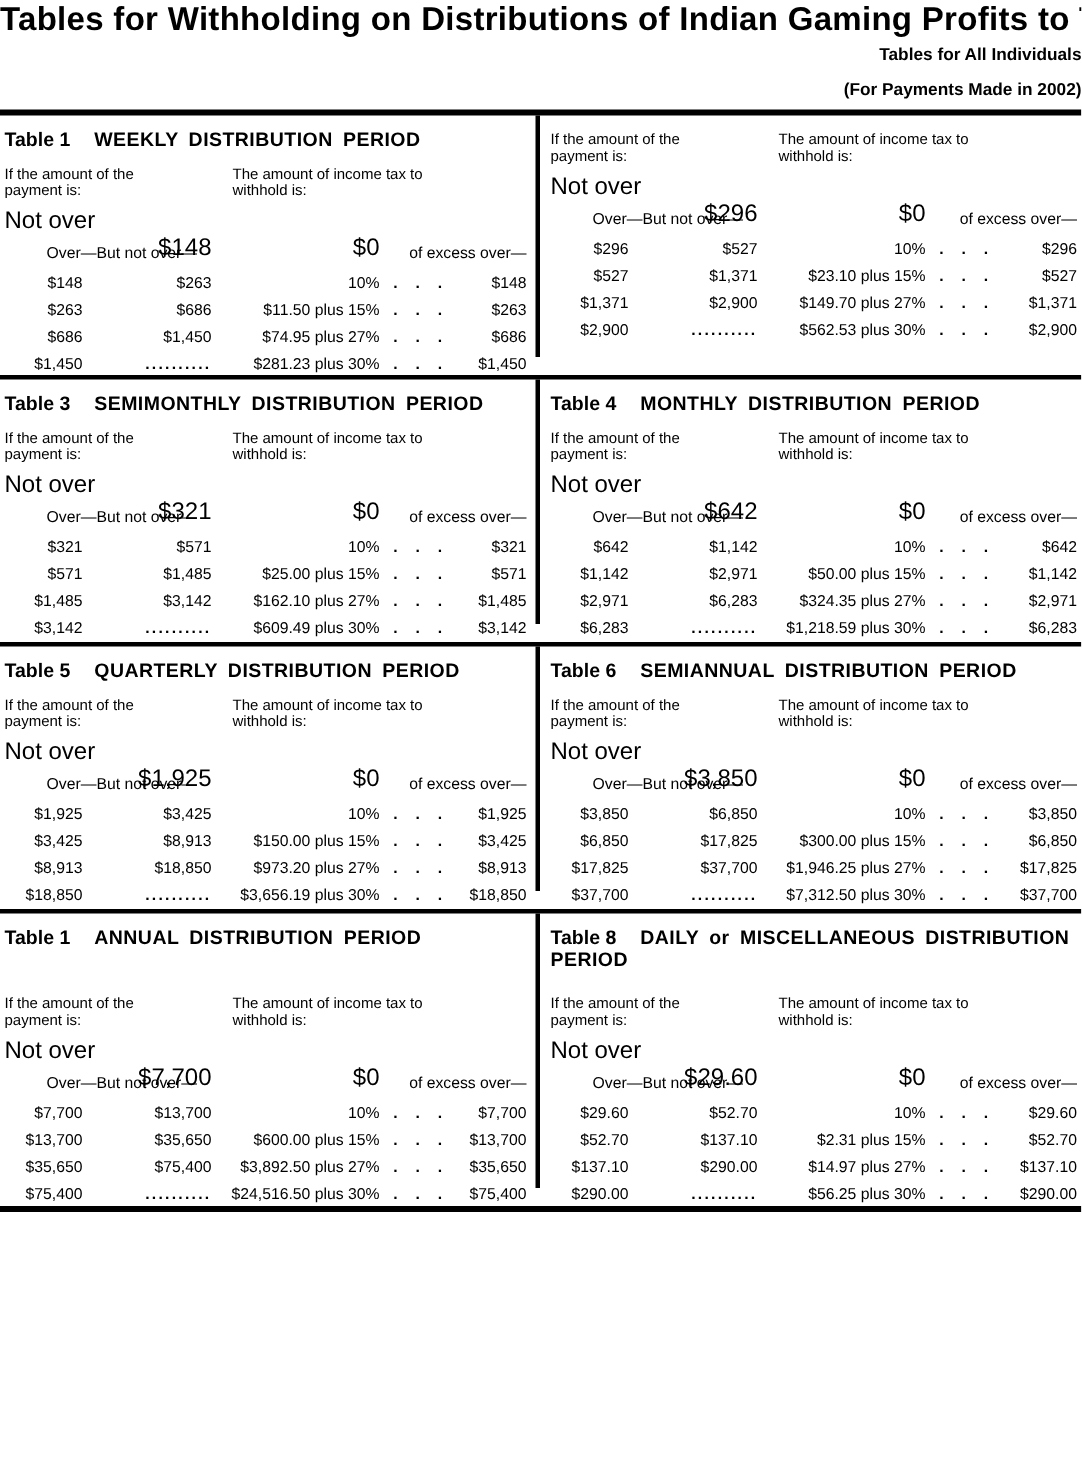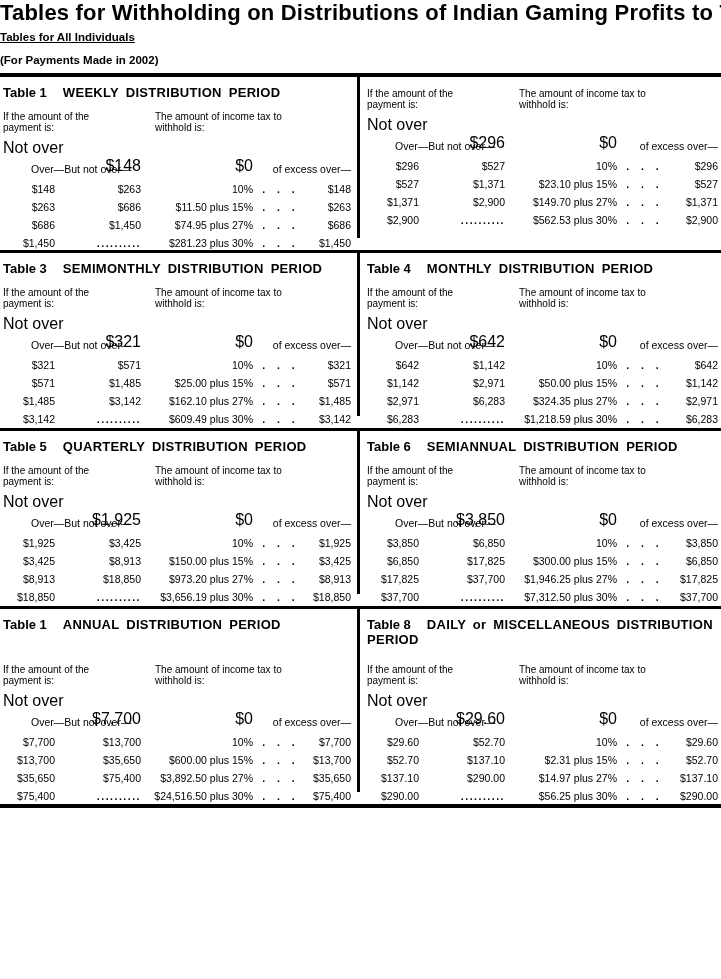"Tables for All Individuals" .sub-title { text-align: left -> right; text-decoration: underline -> none }
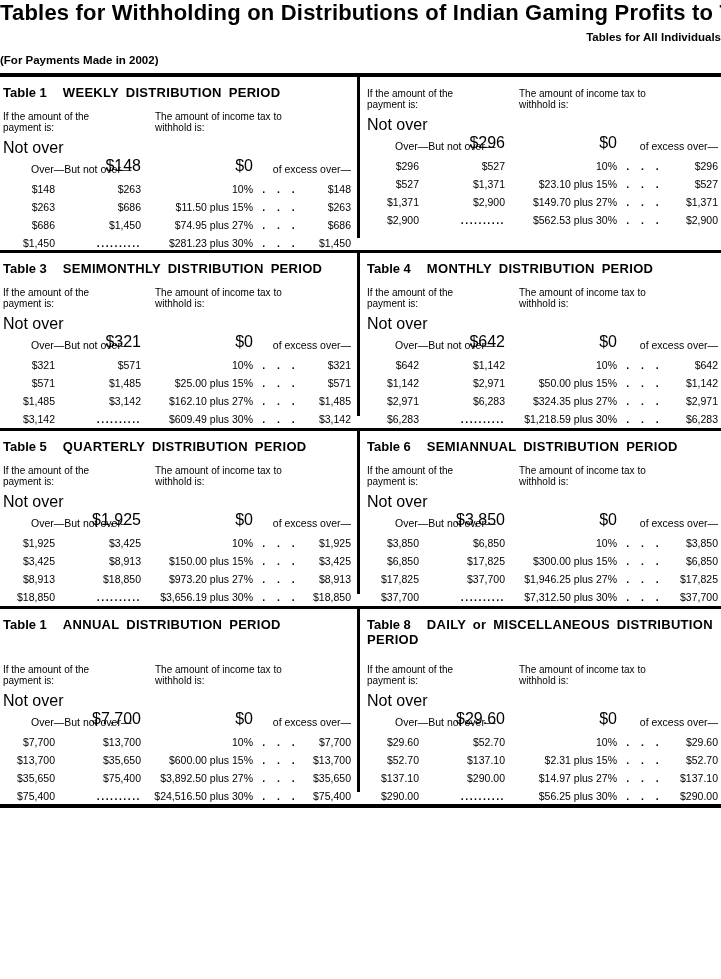"(For Payments Made in 2002)" .note-title { text-align: left -> right }
